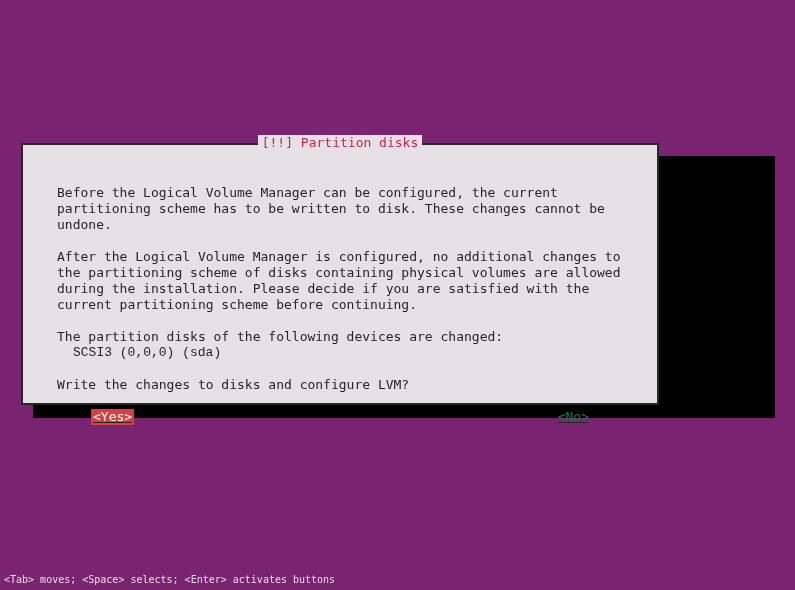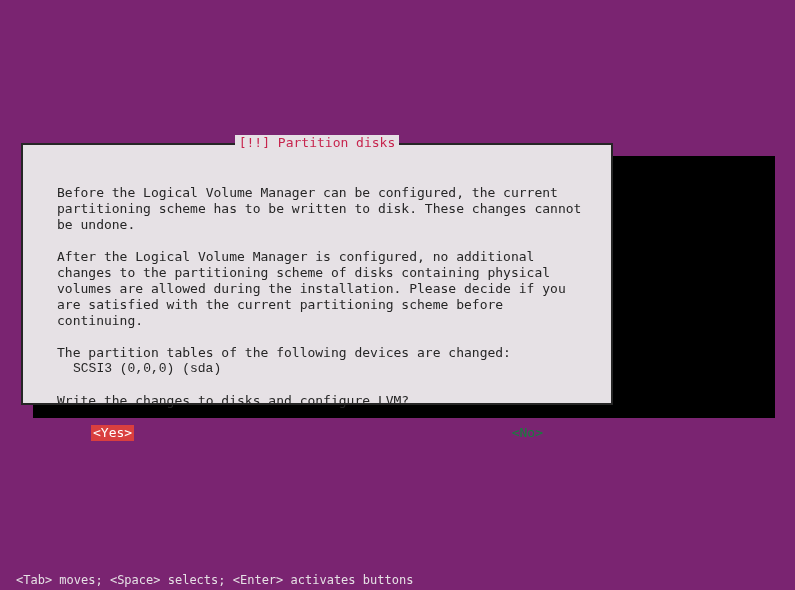"[!!] Partition disks" .dialog { width: 592px -> 638px }
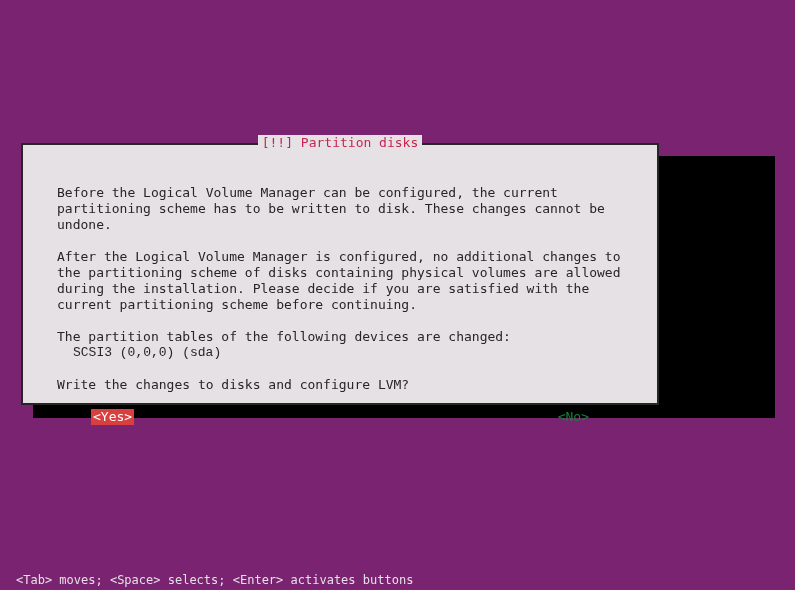"The partition tables of the" div.devices-header { text: tables -> disks }
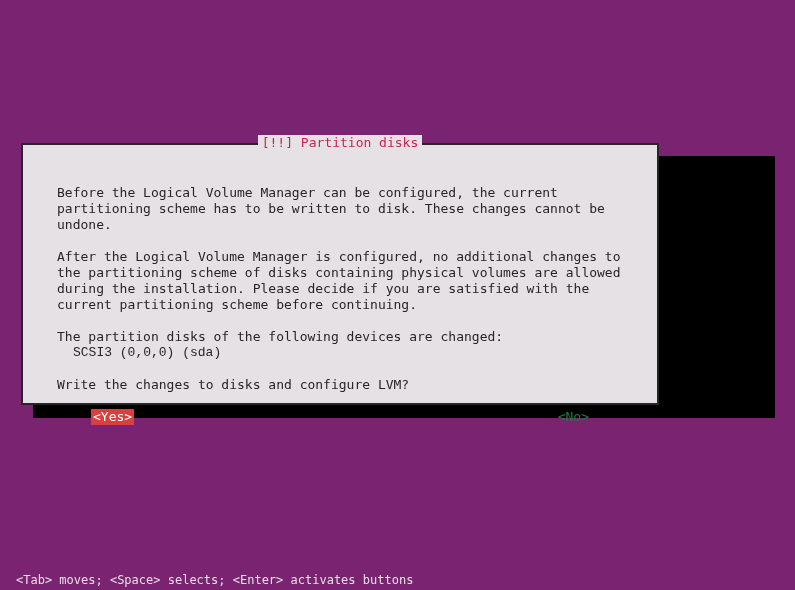"<Yes>" .button-row { text-decoration: none -> underline }
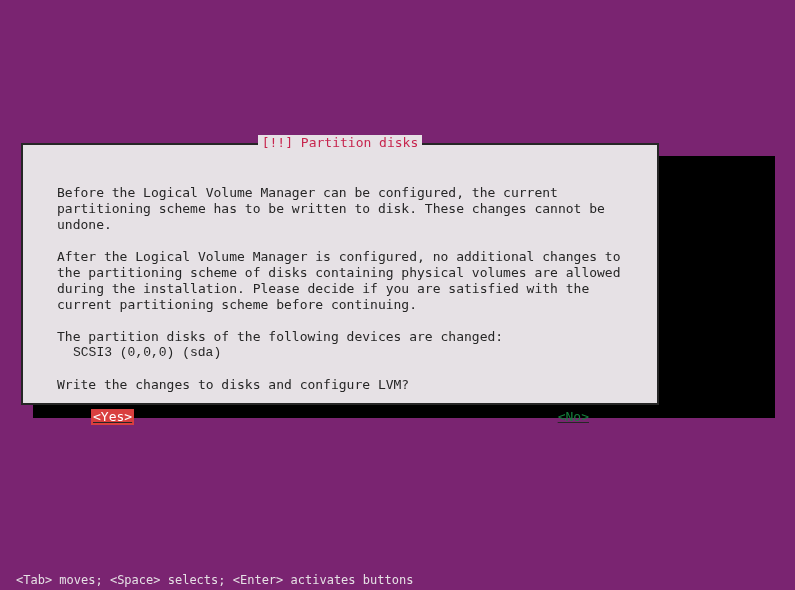"<Tab> moves; <Space> selects; <Enter>" .hint-bar { font-size: 12px -> 10px; padding: 0 0 2px 16px -> 0 0 2px 4px }
